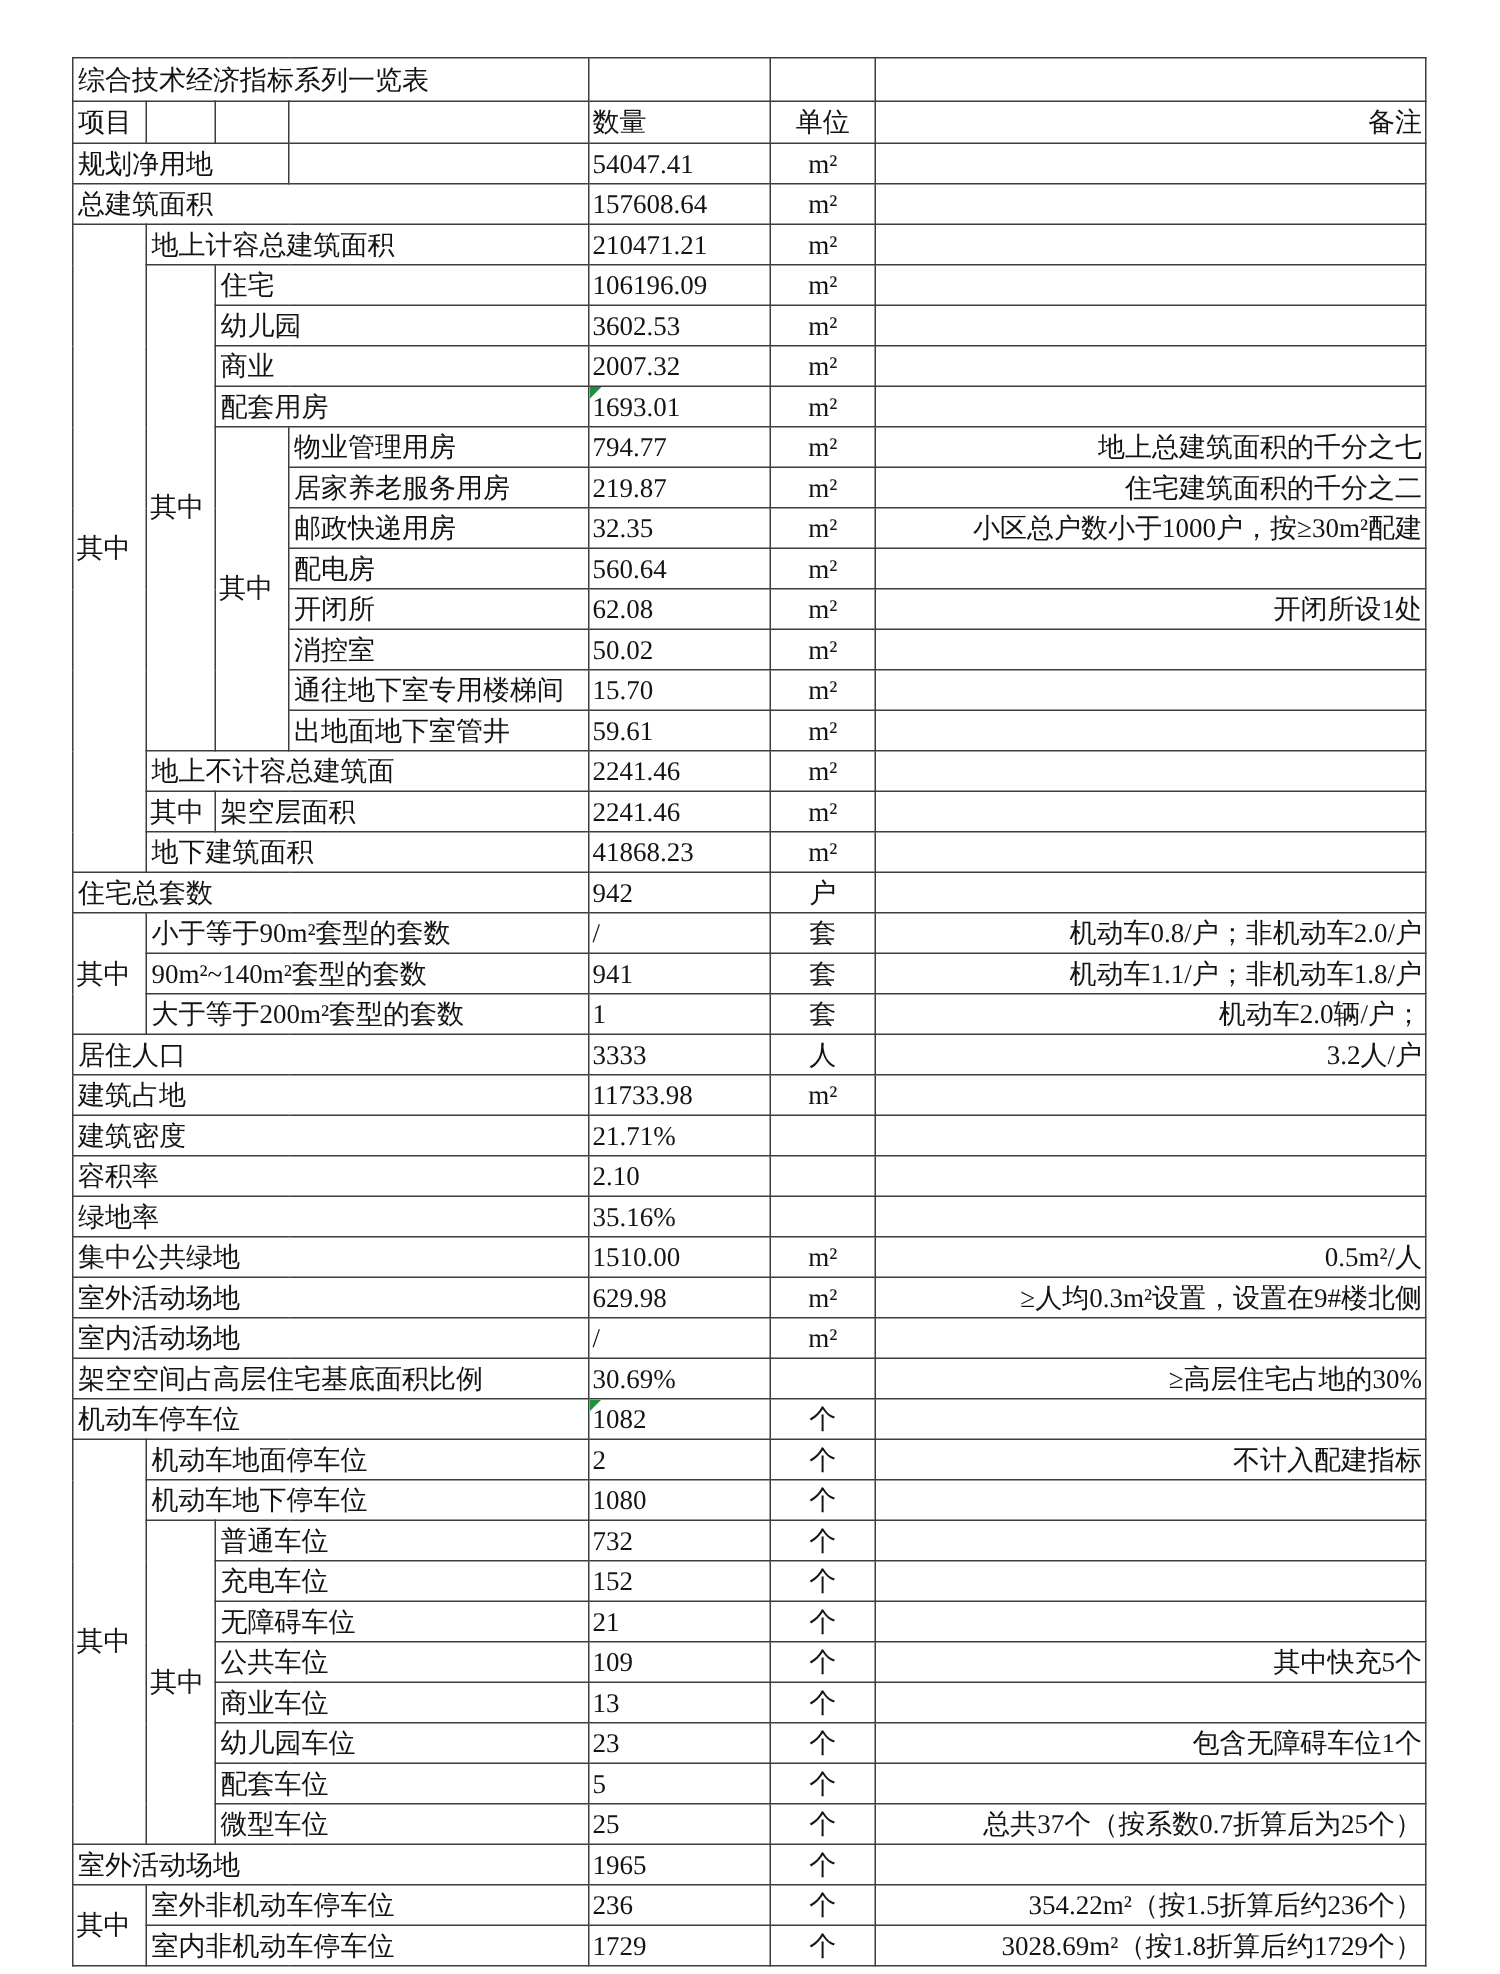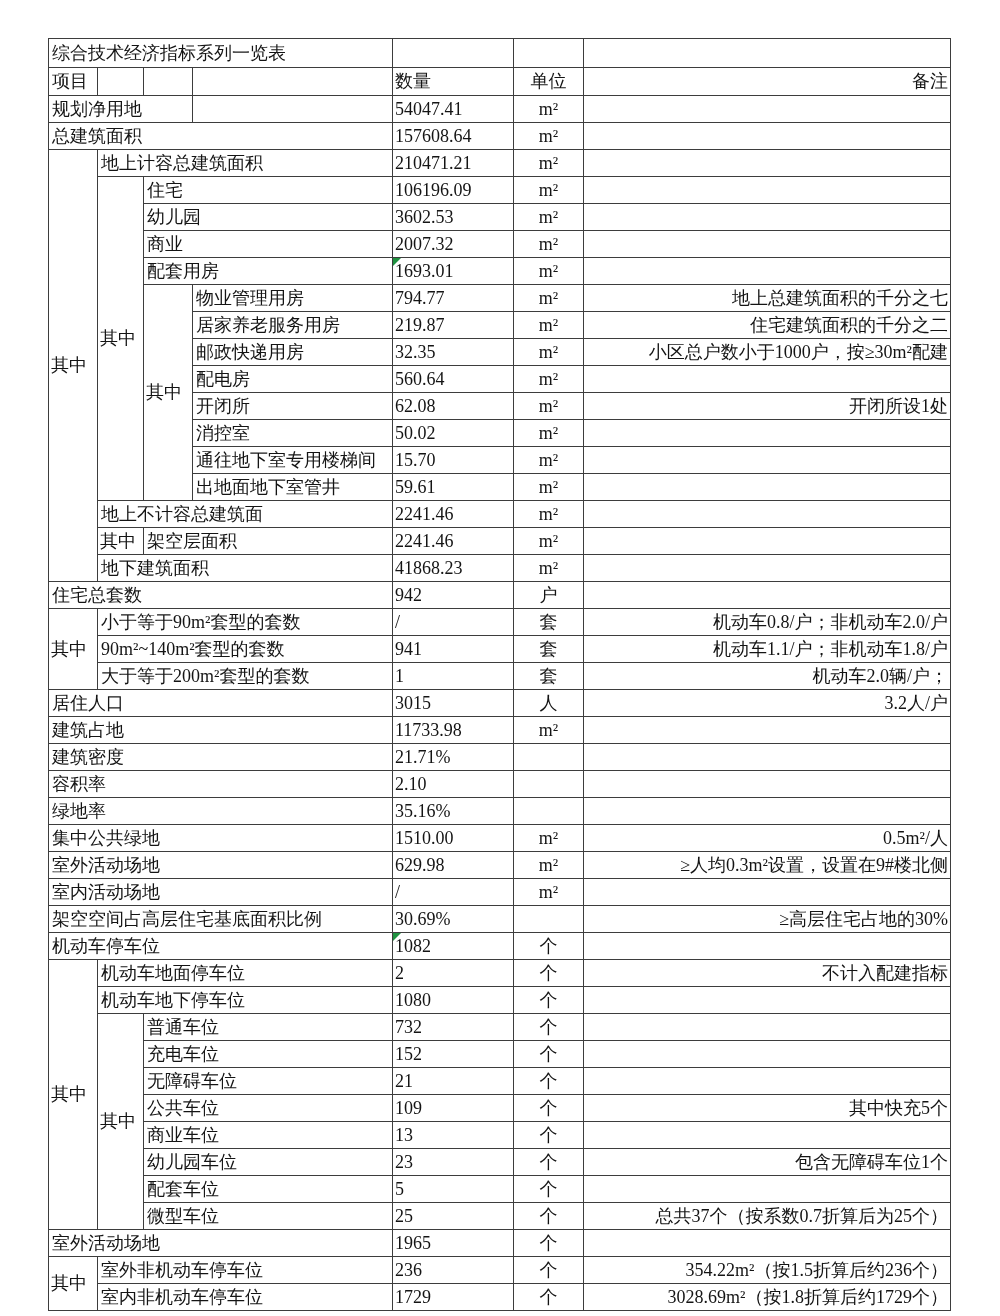"3015" td.qty { text: 3015 -> 3333 }
